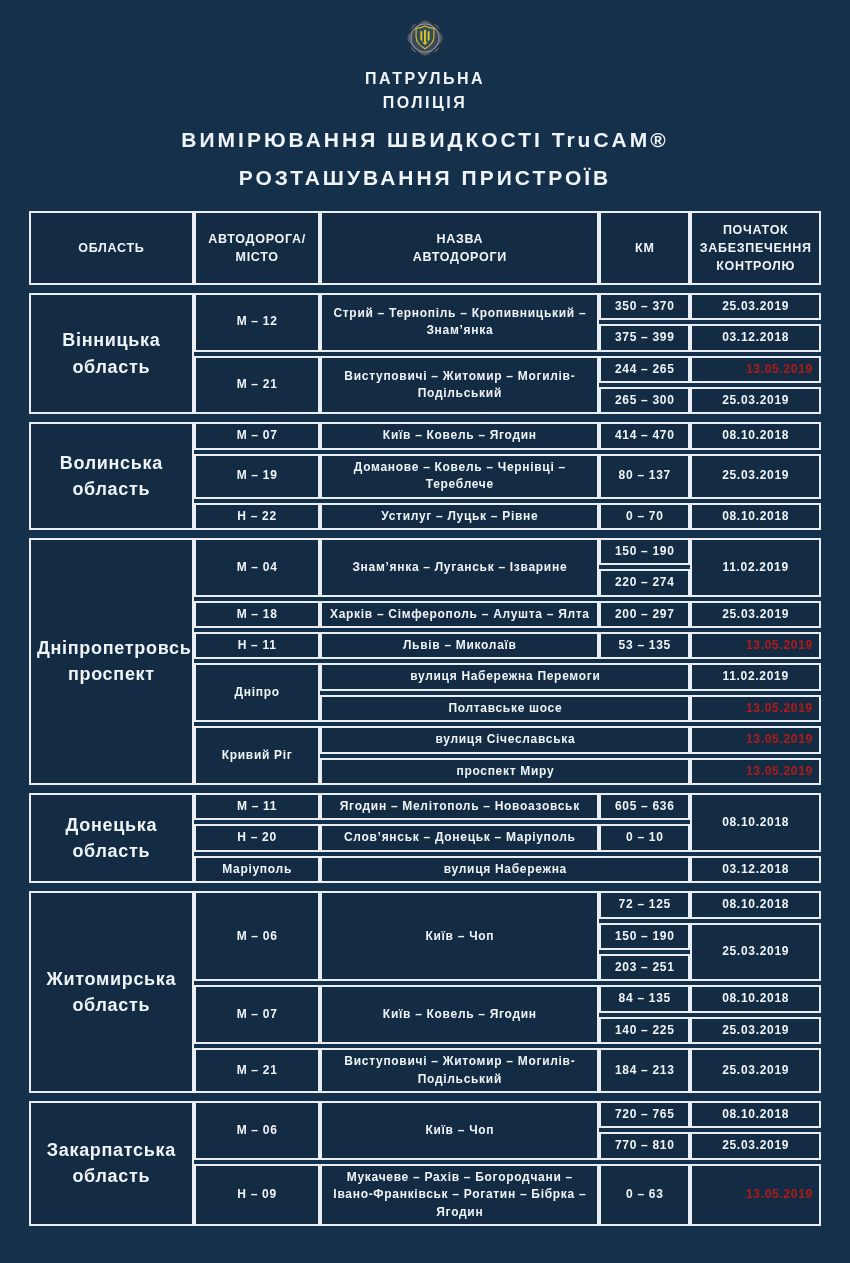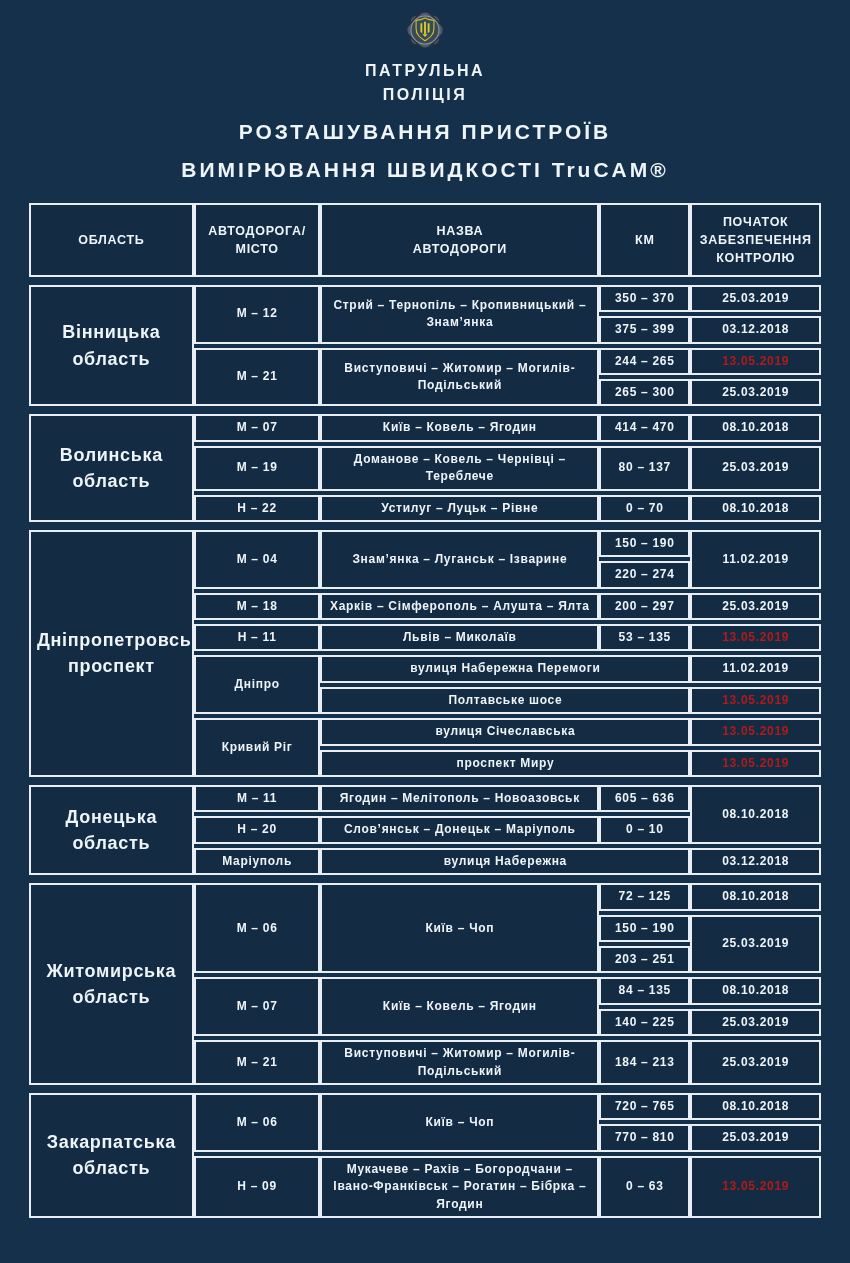"ПАТРУЛЬНА" .brand { padding-top: 2px -> 10px }
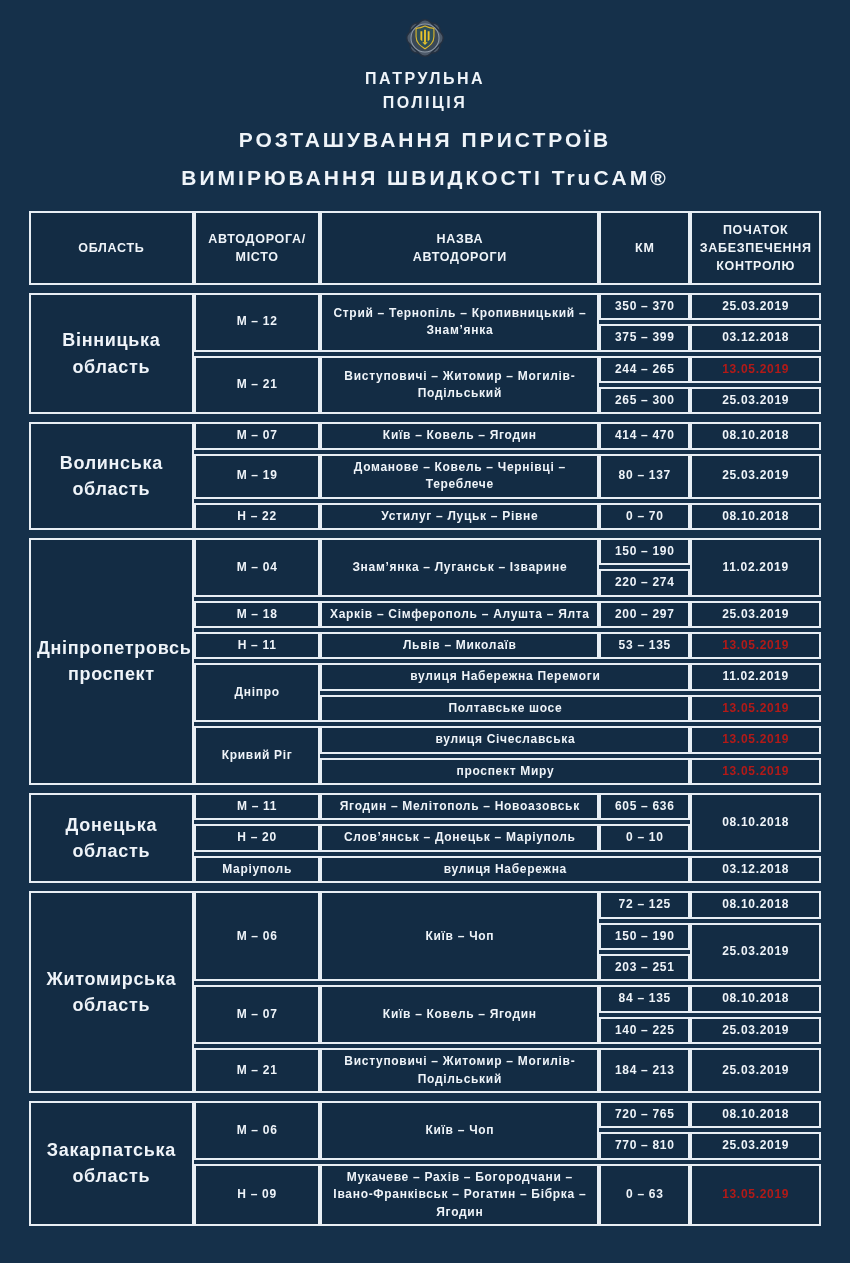"РОЗТАШУВАННЯ ПРИСТРОЇВ" div.title-line { order: before "ВИМІРЮВАННЯ ШВИДКОСТІ TruCAM®" -> after "ВИМІРЮВАННЯ ШВИДКОСТІ TruCAM®" }
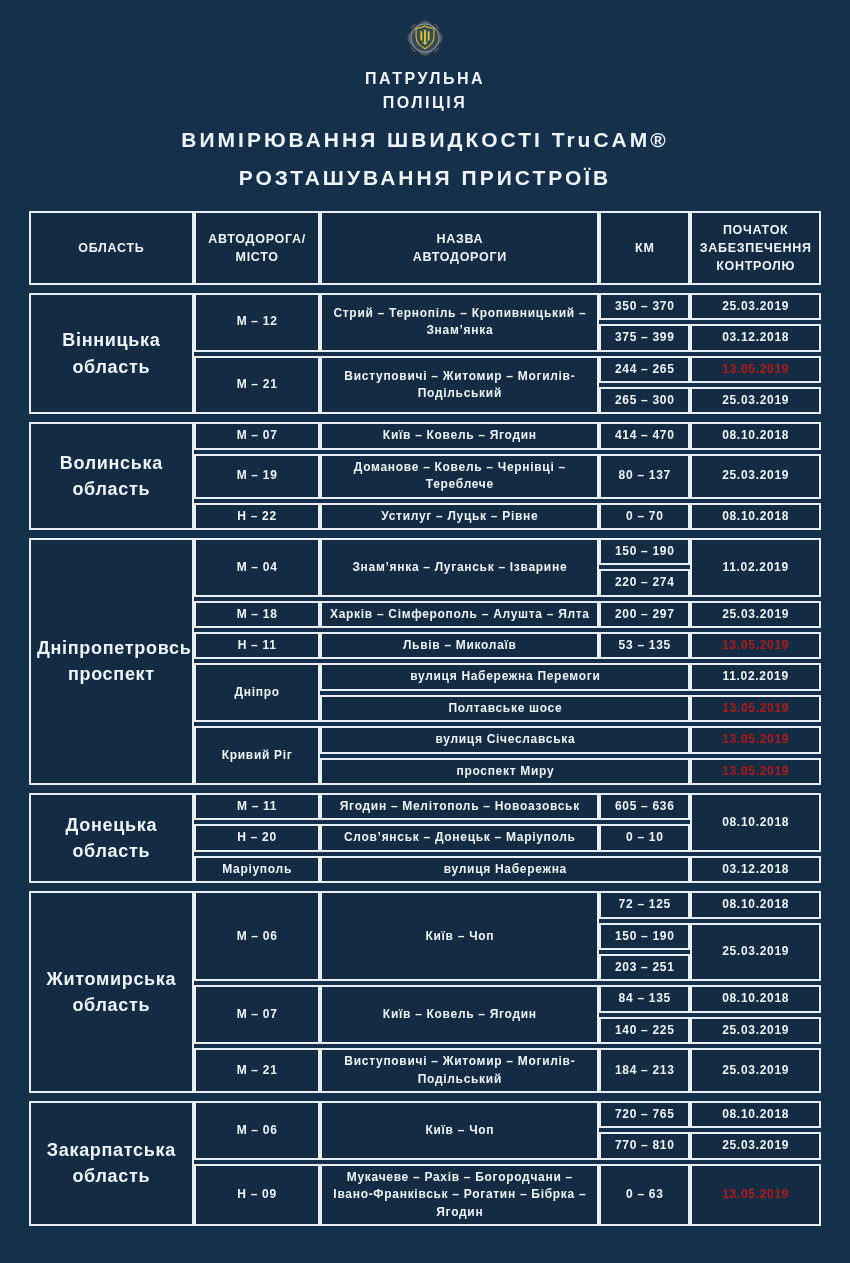"13.05.2019" td.red { text-align: none -> right }
